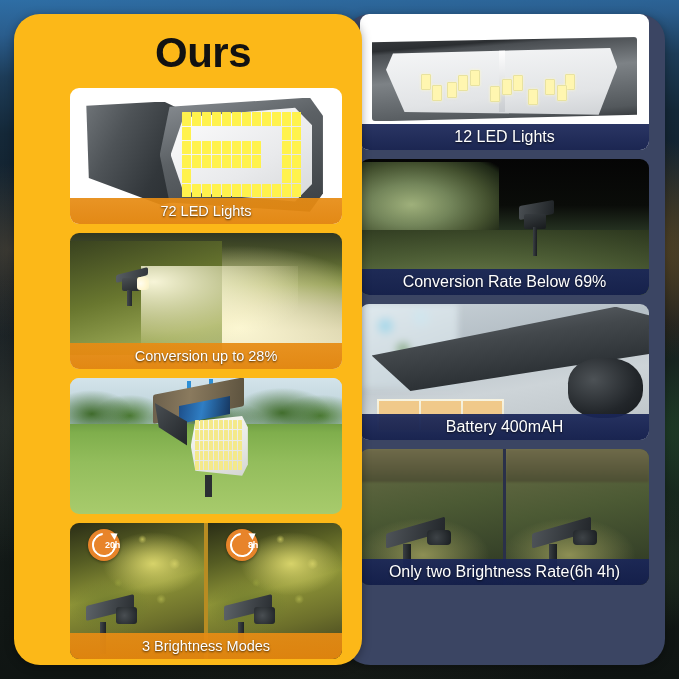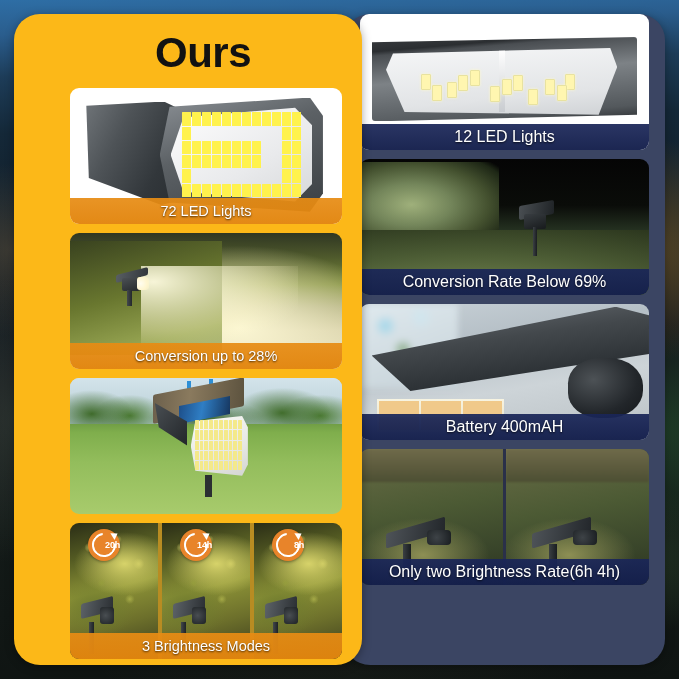"14h" div.thumb { html: <div> <div></div> <div> <div></div> <div></div> <div></div> </div> <div> <span></span> <span></span> <span>14h</span> </div> </div> -> none }
